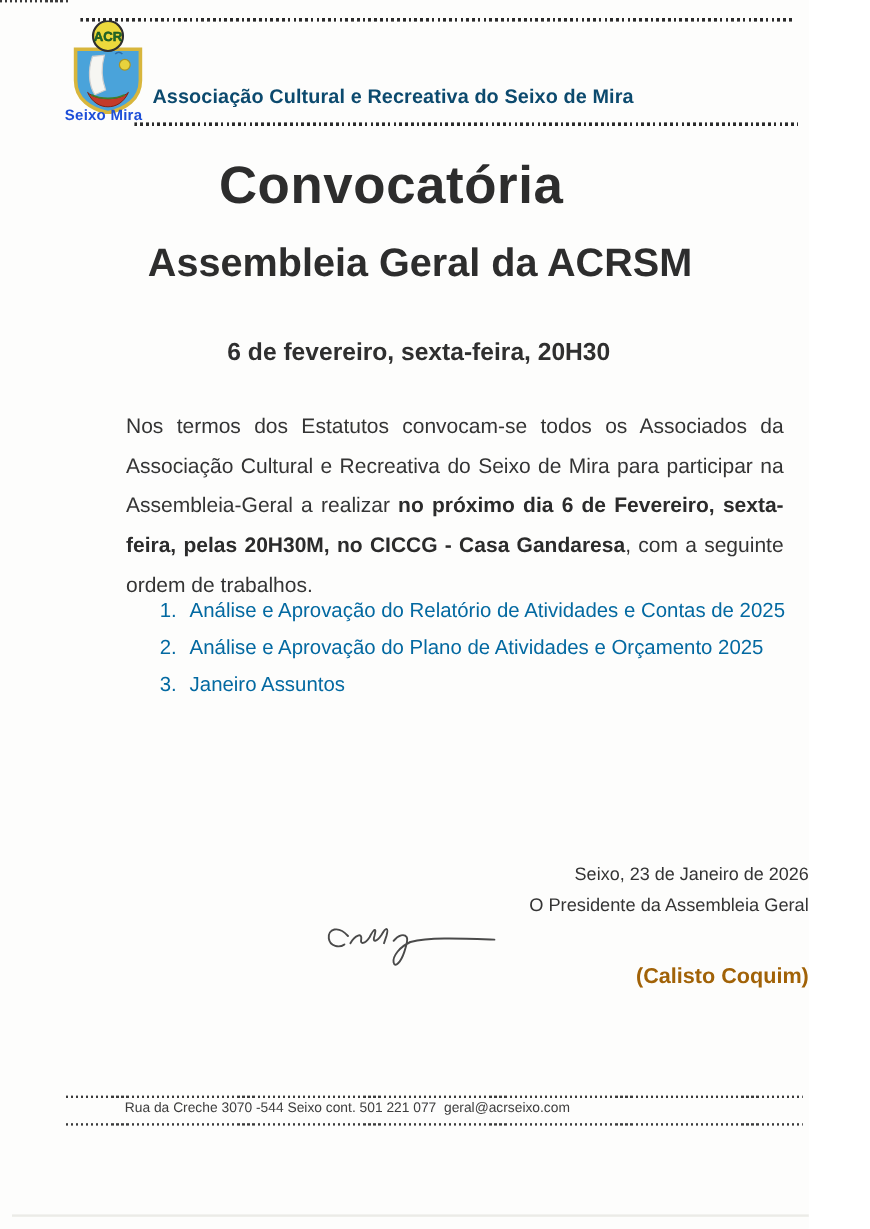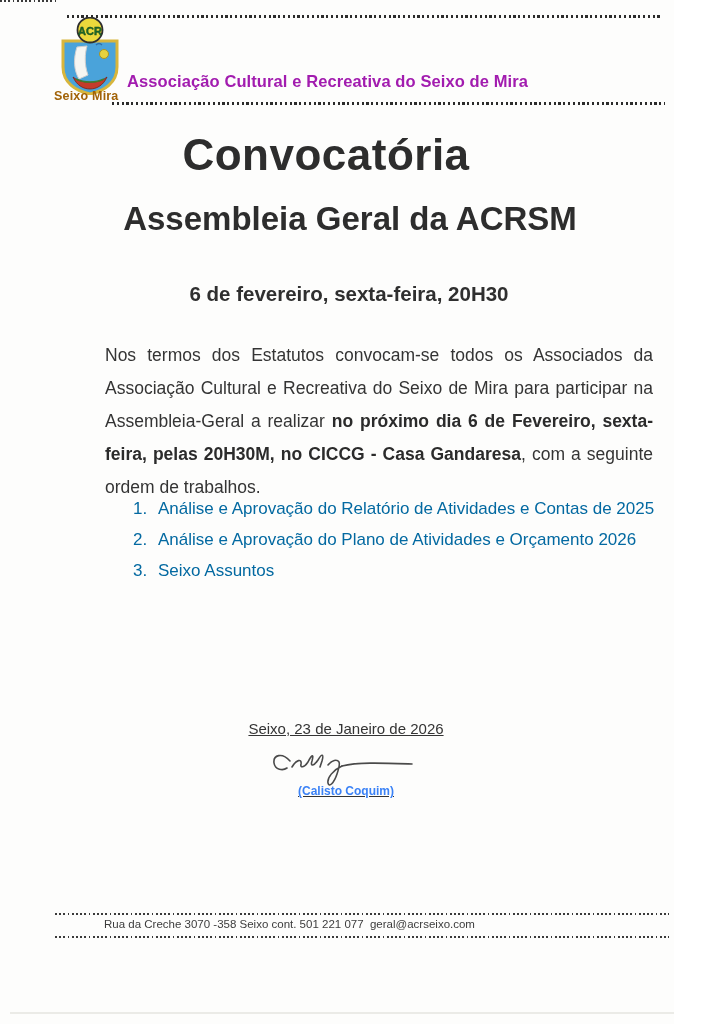"Associação Cultural e Recreativa do" .org-name { color: #a21caf -> #0c4a6e }
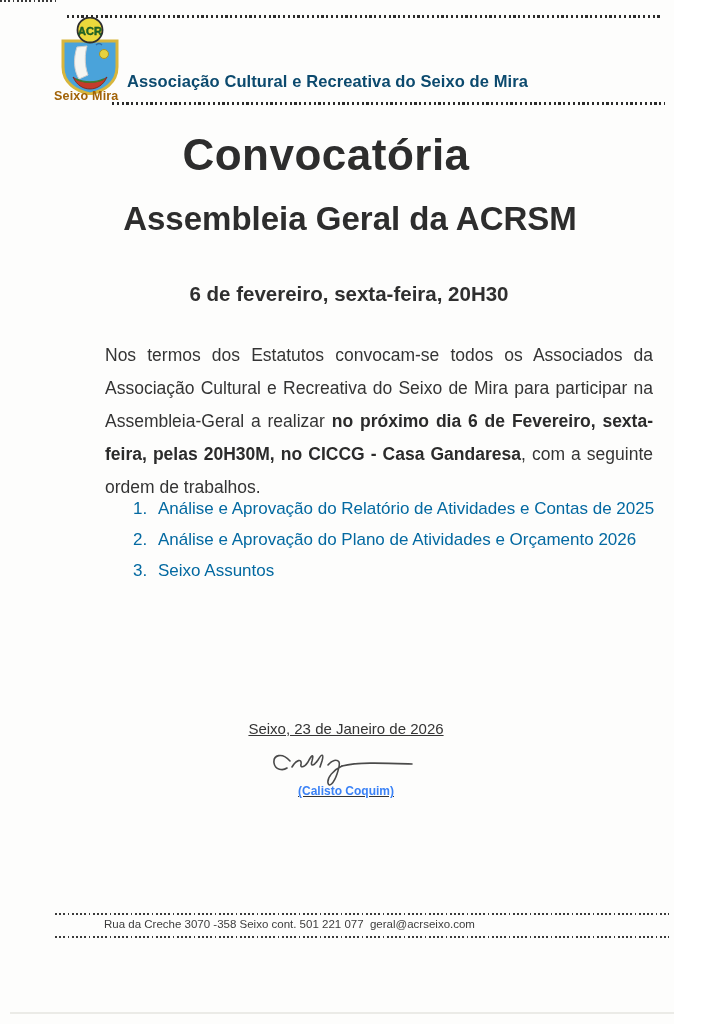"Seixo Mira" .seixo-mira { color: #a16207 -> #1d4ed8 }
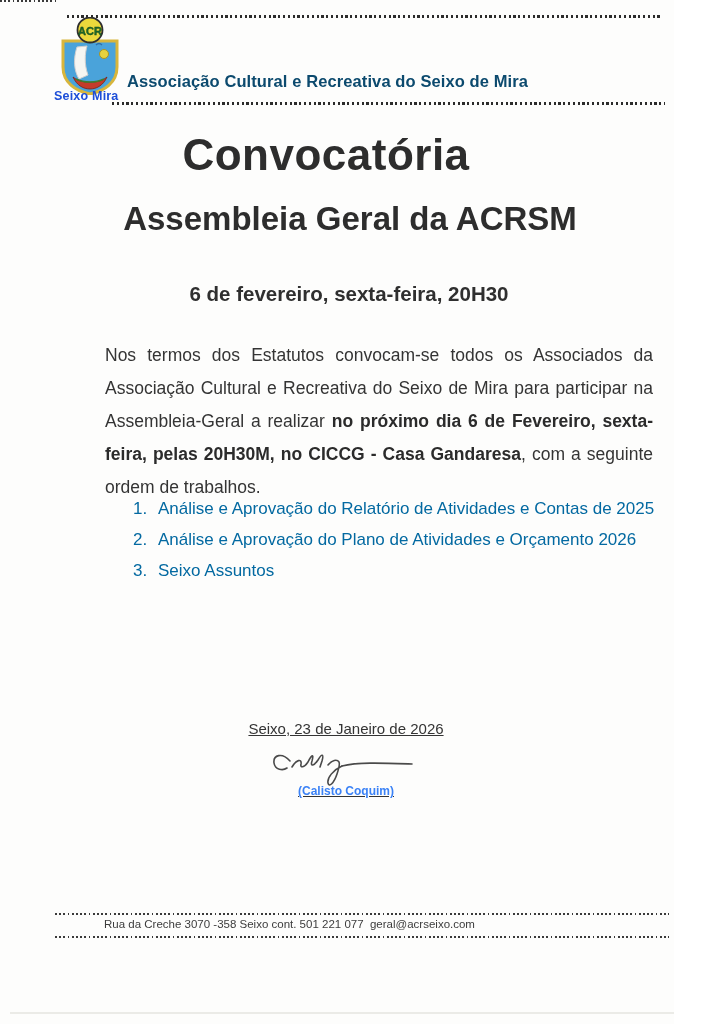"Análise e Aprovação do Plano" li { text: 2026 -> 2025 }
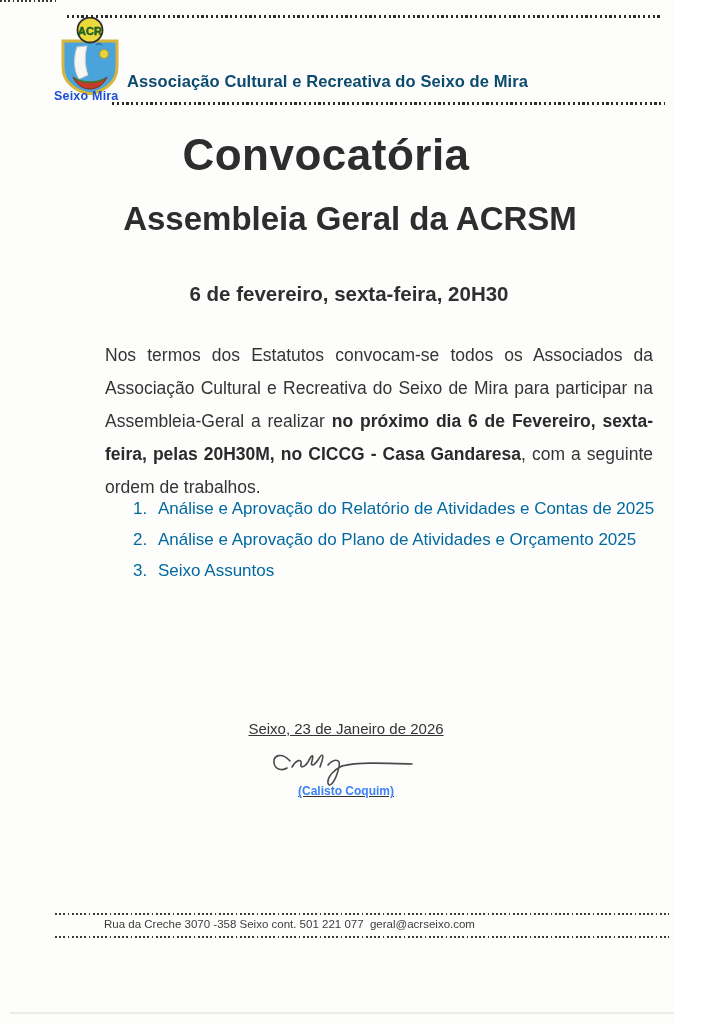"Seixo Assuntos" li { text: Seixo -> Janeiro }
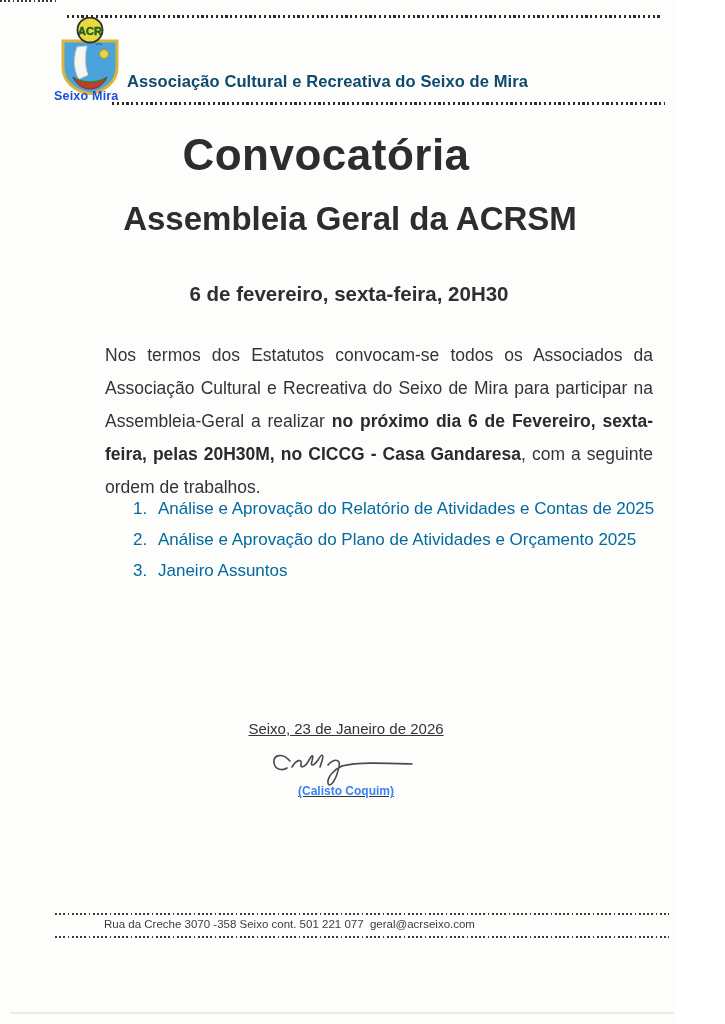"Seixo, 23 de Janeiro de" .closing { text-align: center -> right; text-decoration: underline -> none }
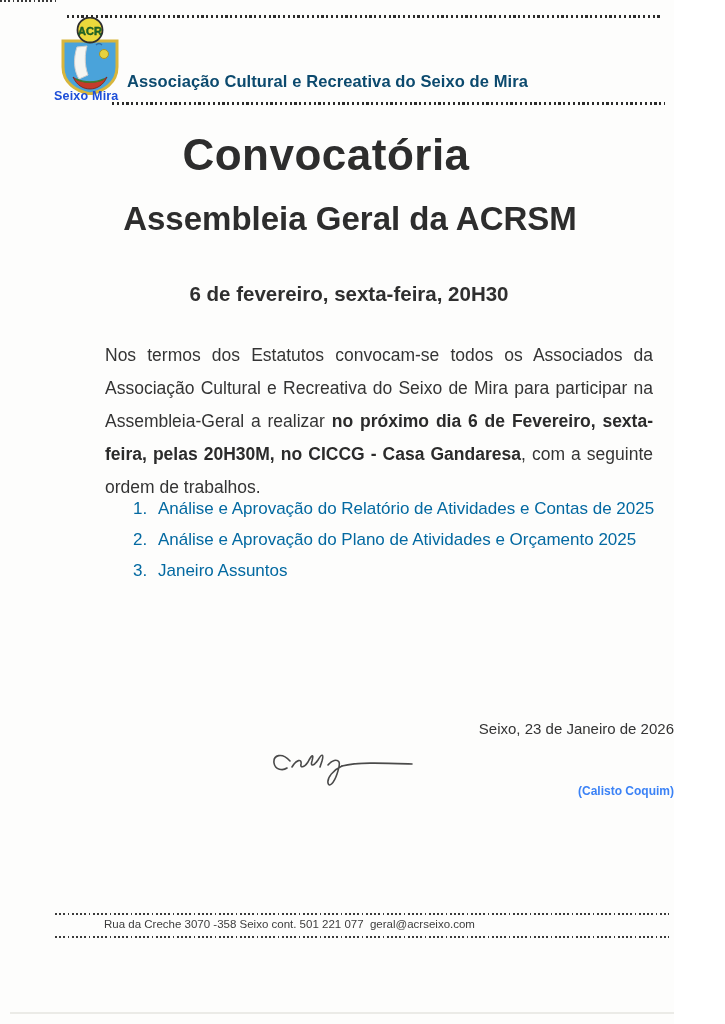"O Presidente da Assembleia Geral" div.signer-title { html: none -> <div>O Presidente da Assembleia Geral</div> }
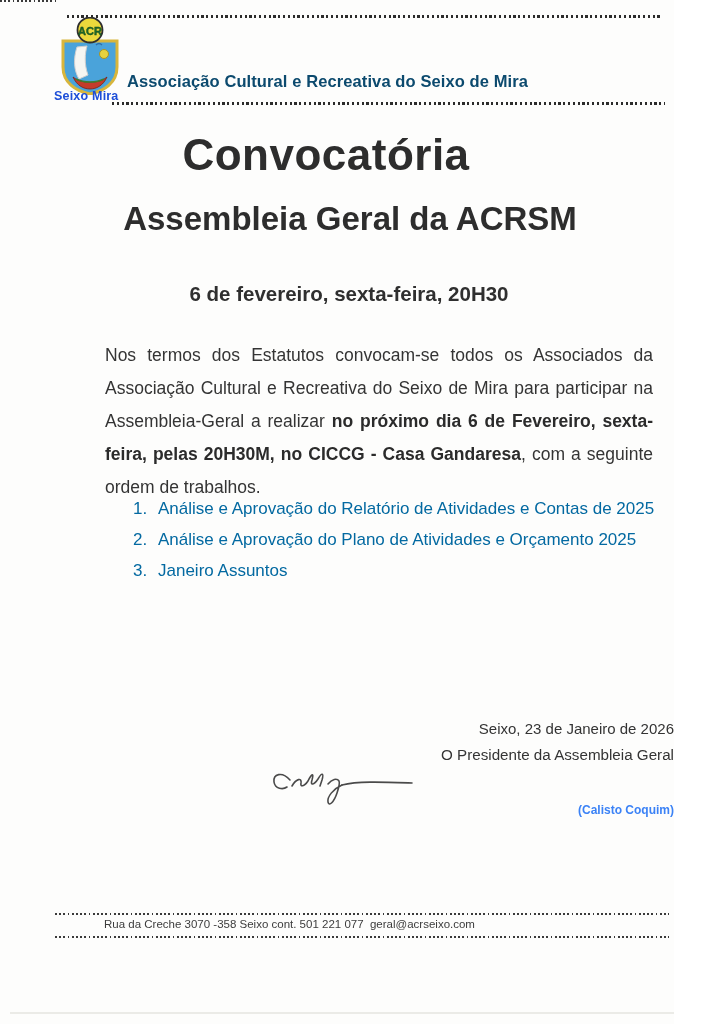"(Calisto Coquim)" .signer-name { color: #3b82f6 -> #a16207; font-size: 12px -> 18px }
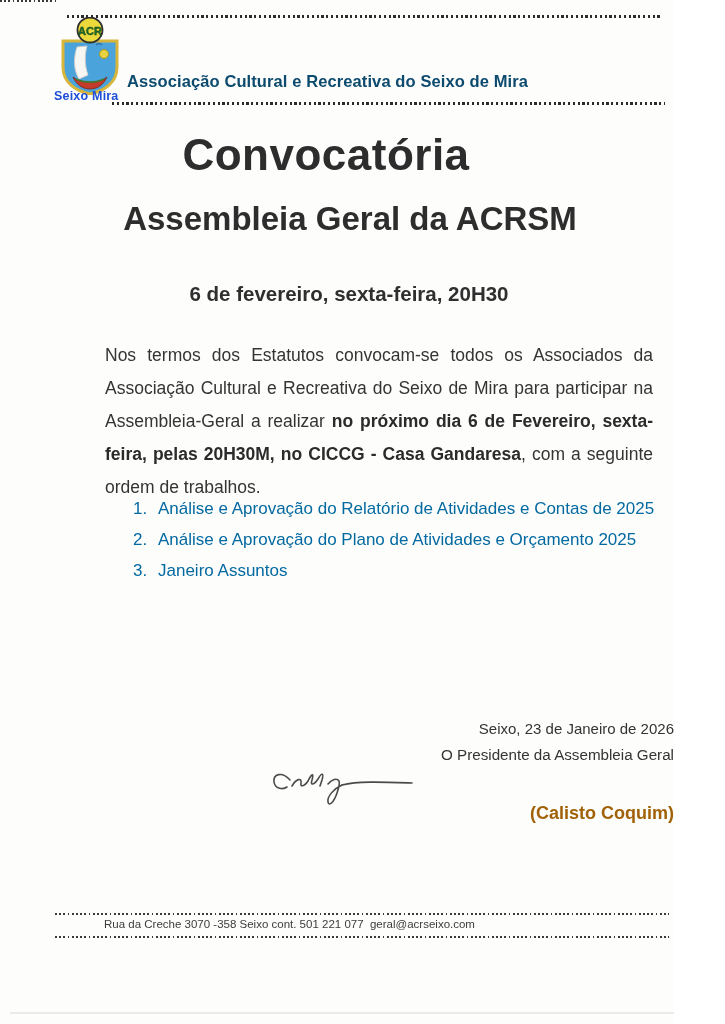"Rua da Creche 3070 -358" div.footer-text { text: -358 -> -544 }
